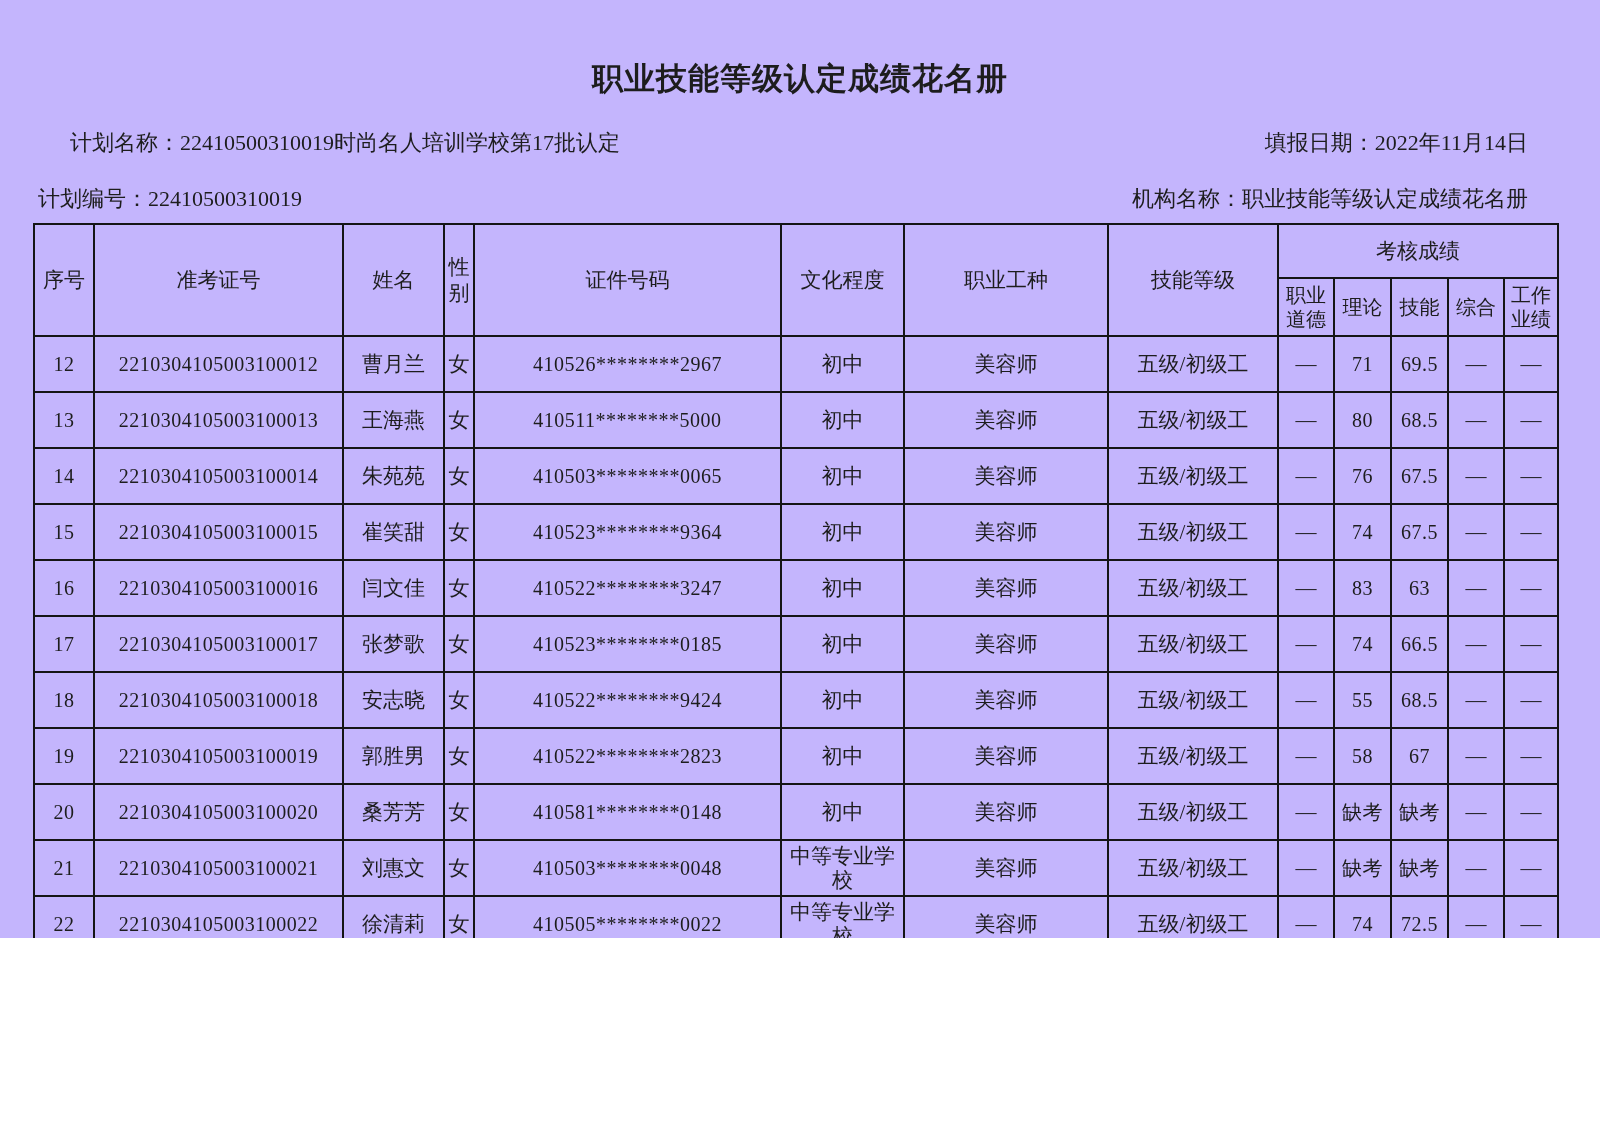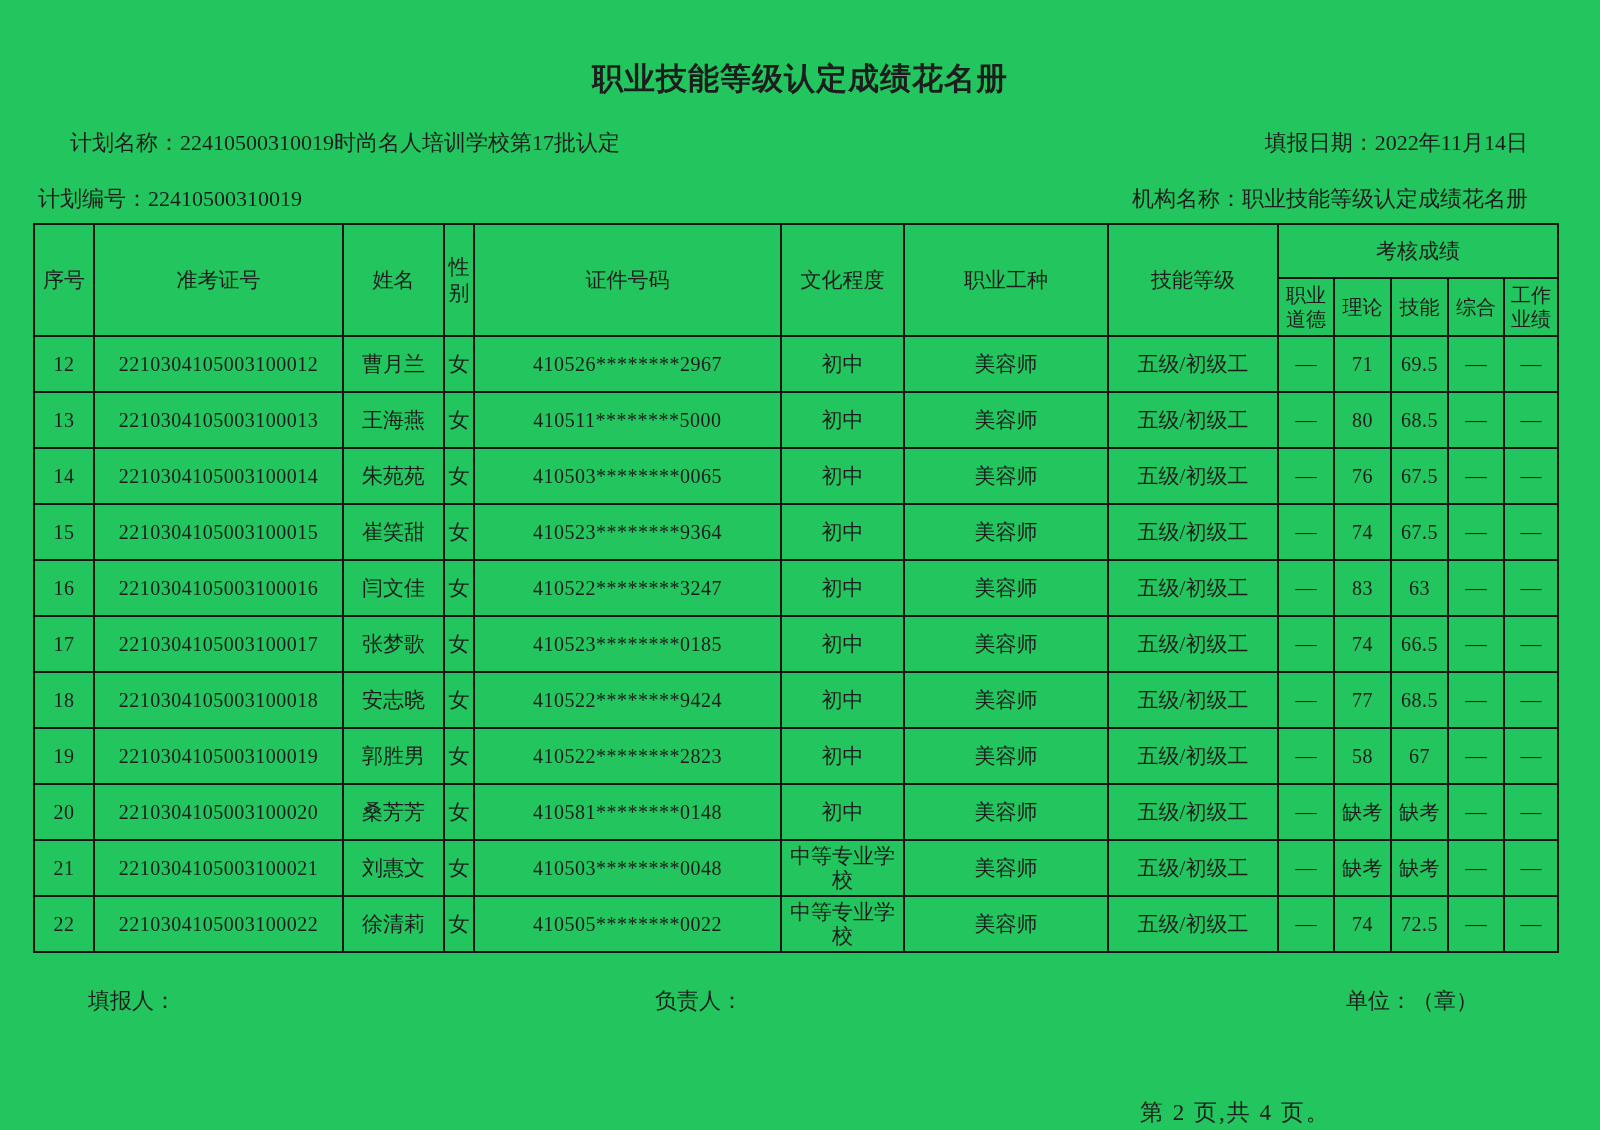"职业技能等级认定成绩花名册" .page { background: #22c55e -> #c4b5fd; height: 1130px -> 938px }
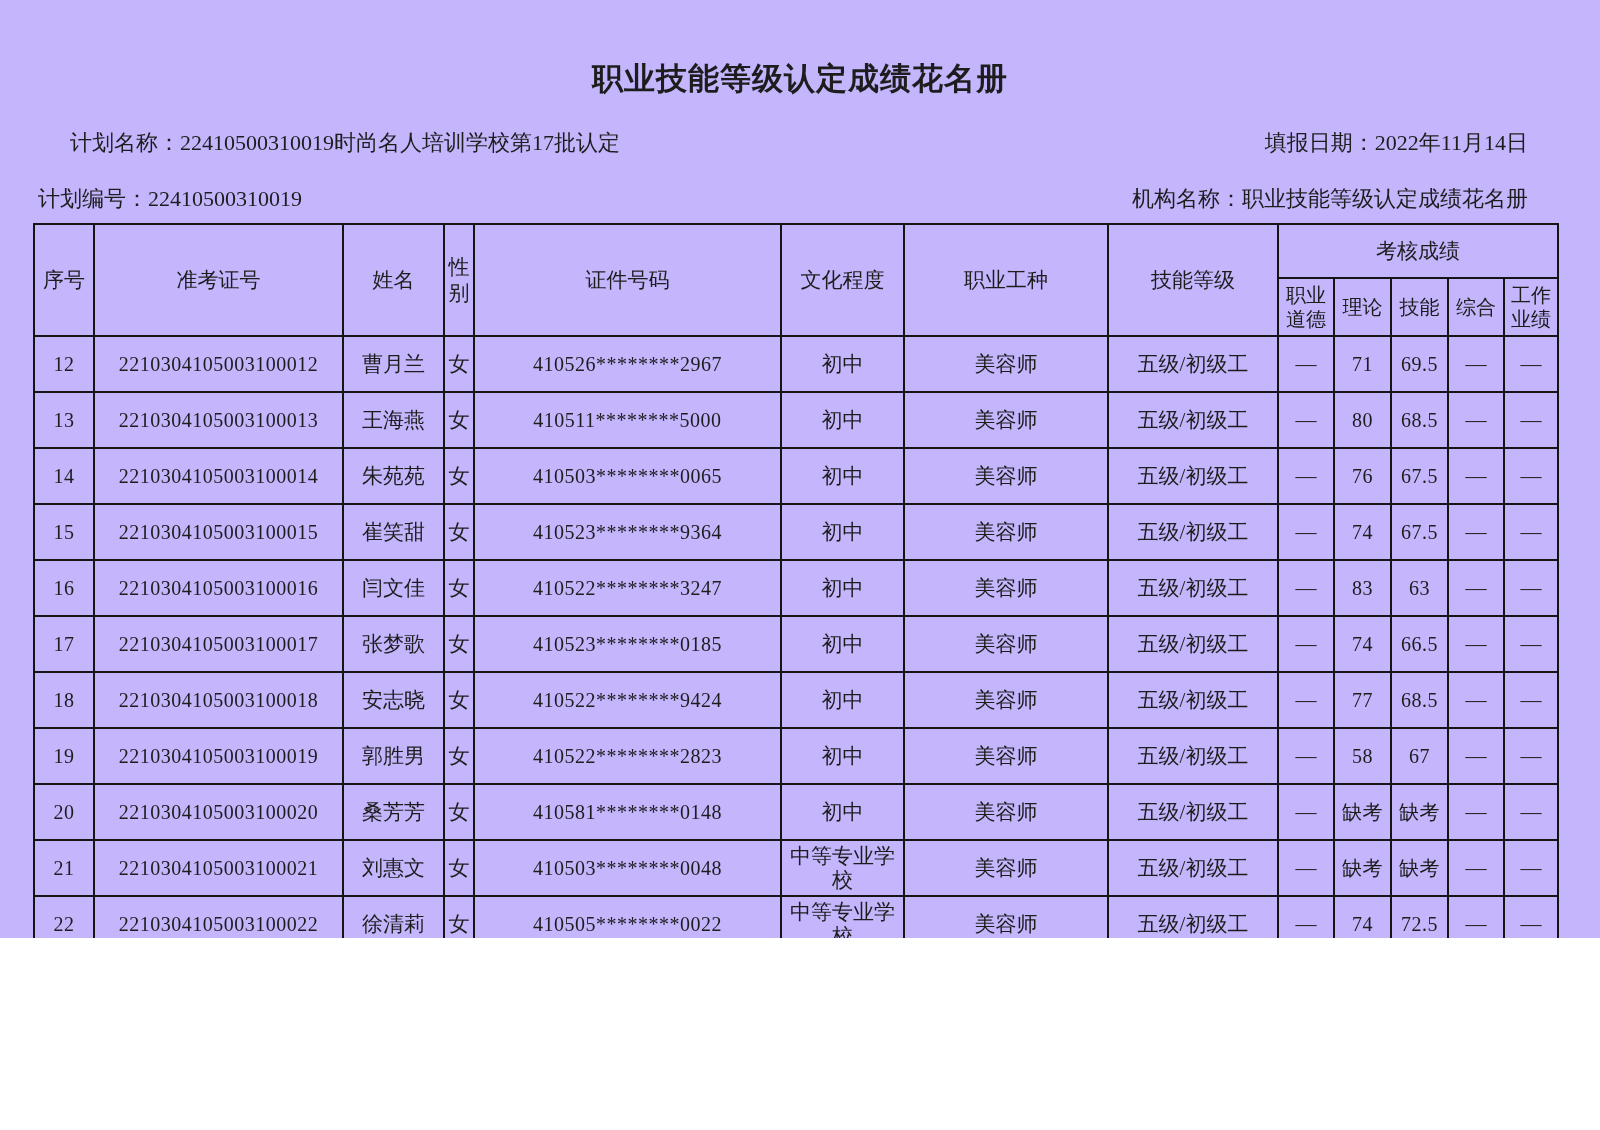"77" td.num { text: 77 -> 55 }
